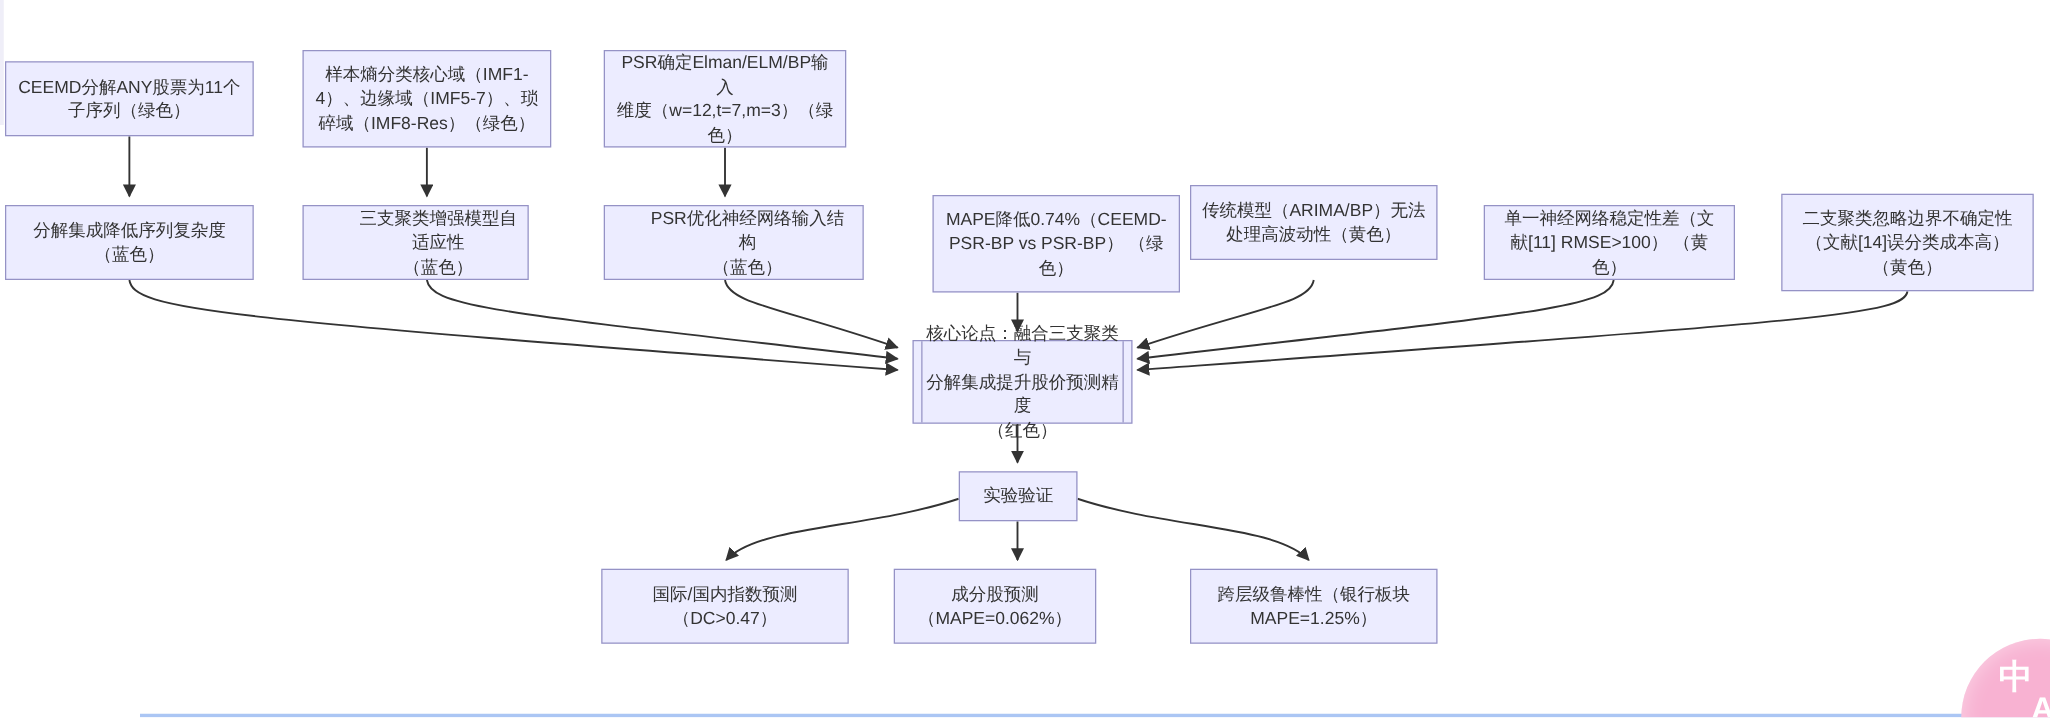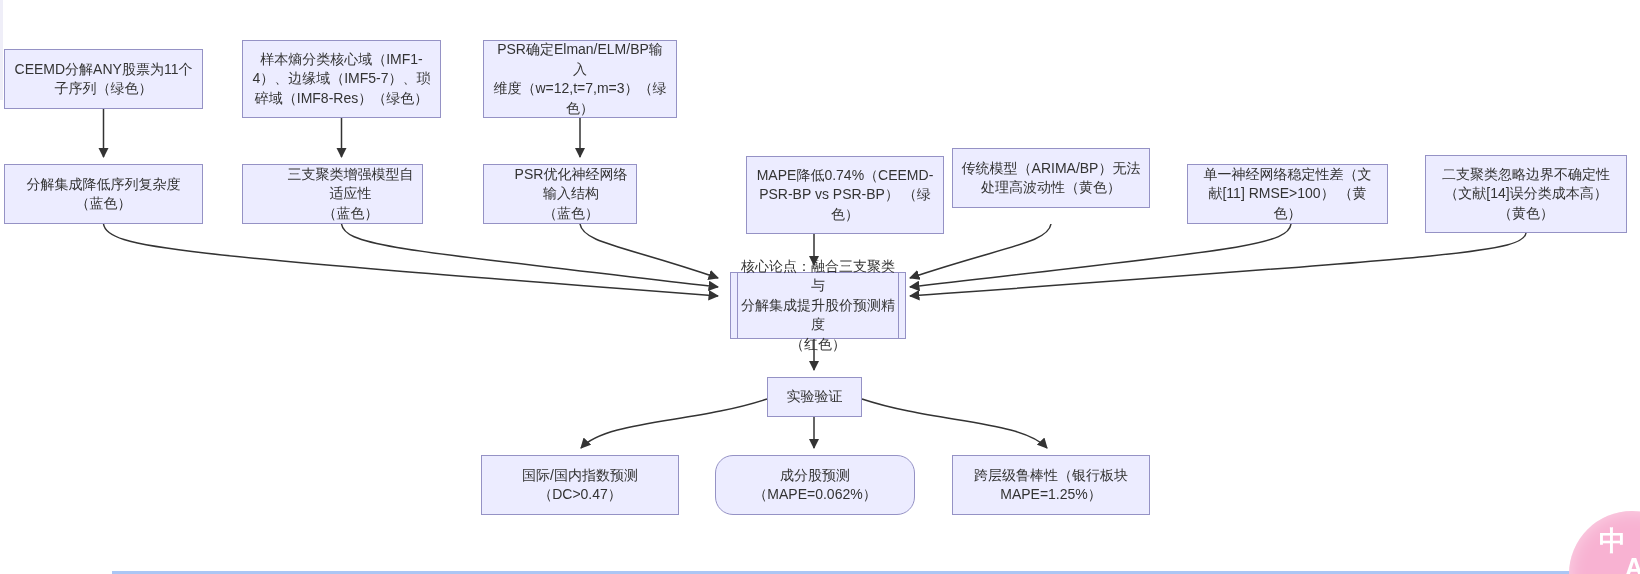"PSR优化神经网络输入结构" div.node { width: 154px -> 208px }
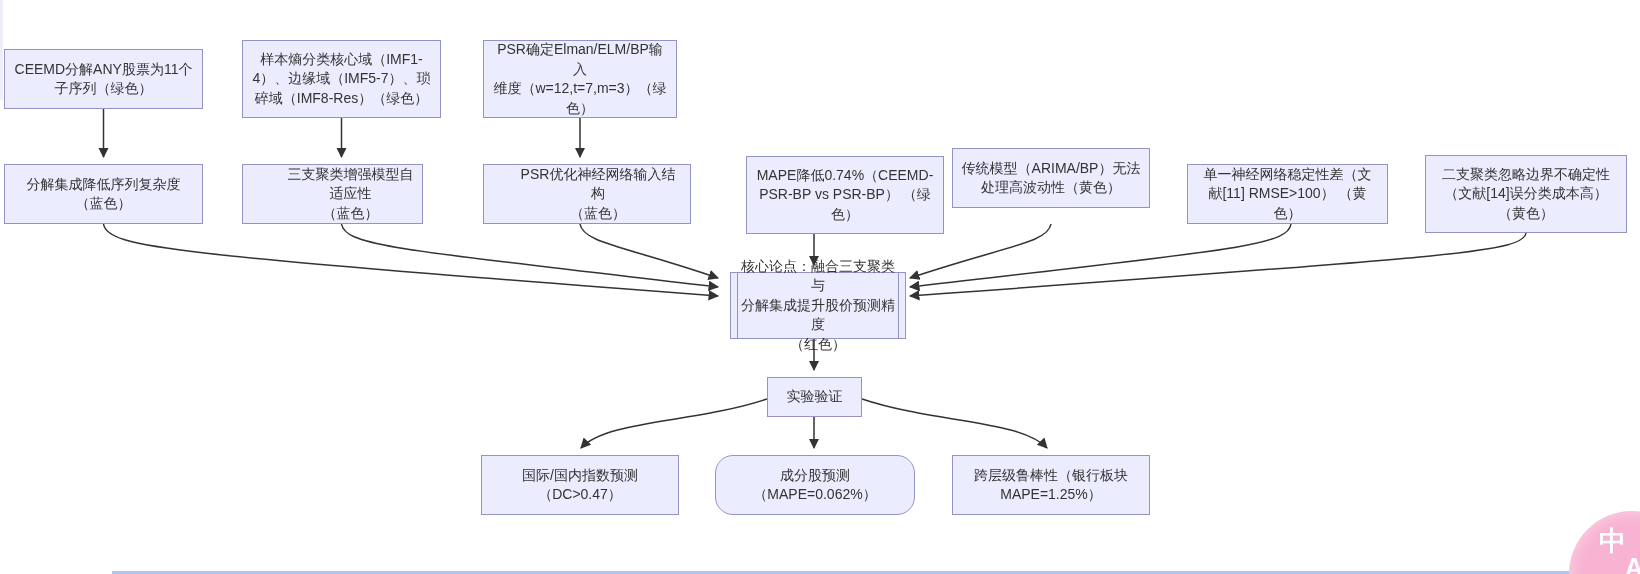"成分股预测" div.node { border-radius: 18px -> none; width: 200px -> 162px }
